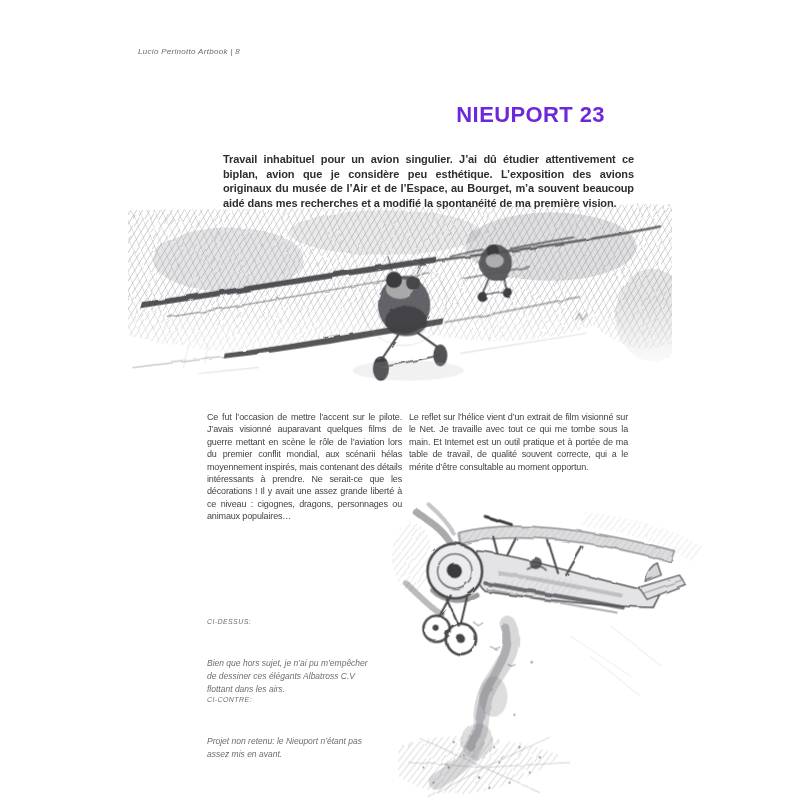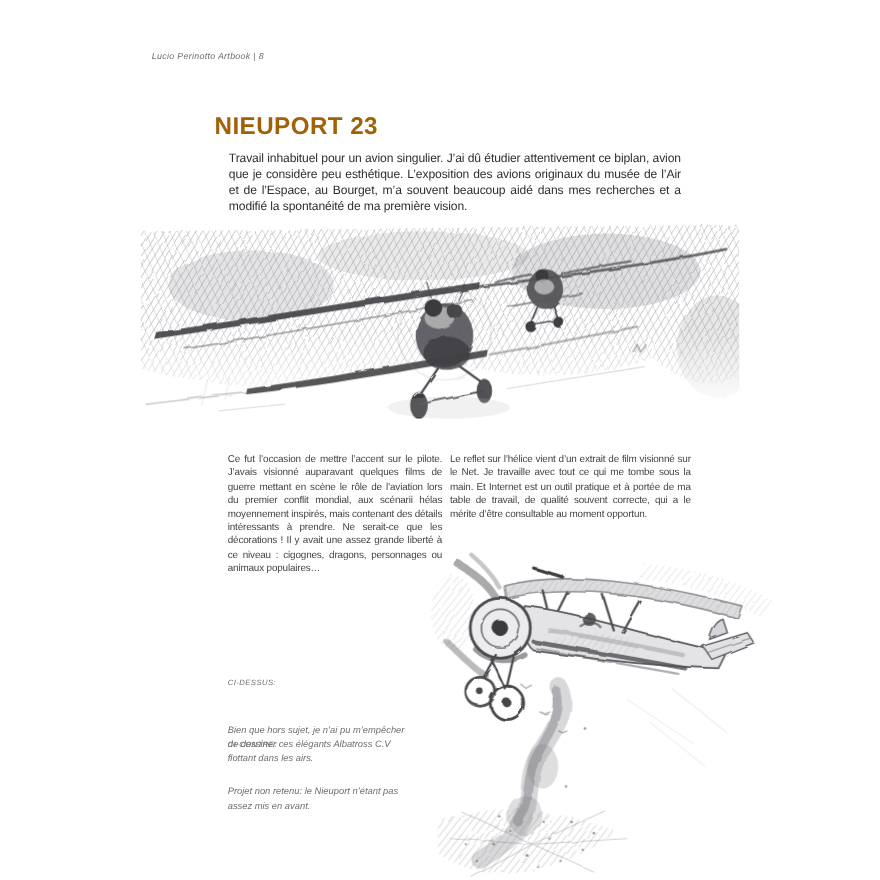"NIEUPORT 23" .page-title { color: #a16207 -> #6d28d9; text-align: left -> right }
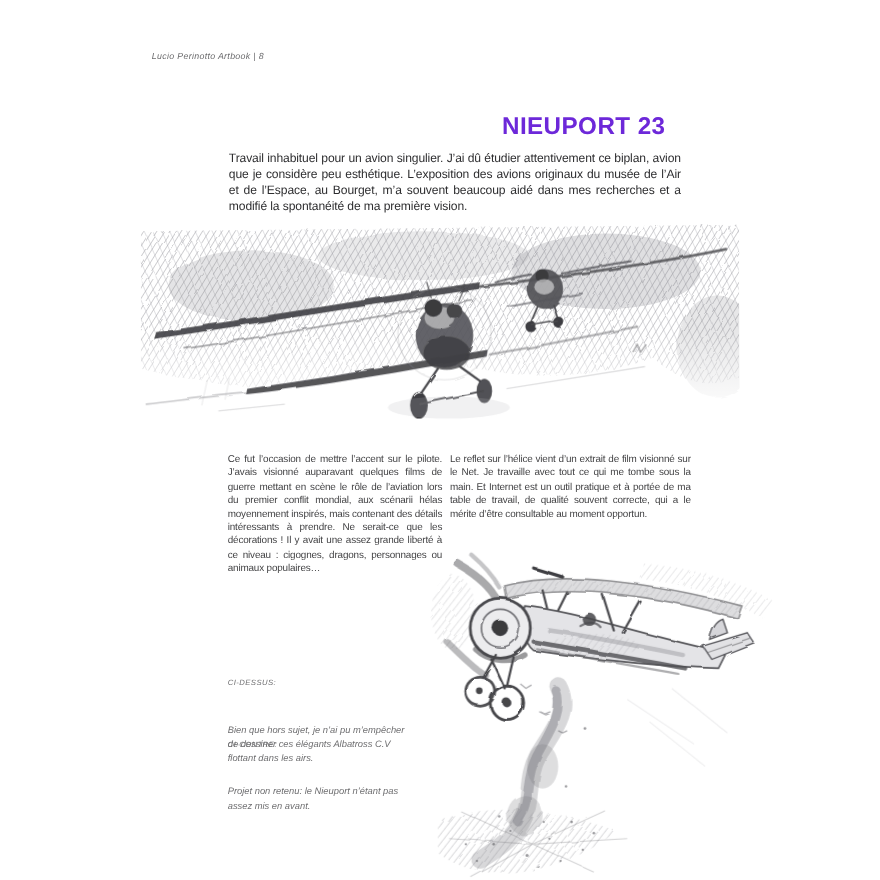"Travail inhabituel pour un avion" .intro { font-weight: normal -> bold; margin: 1px -> 16px }
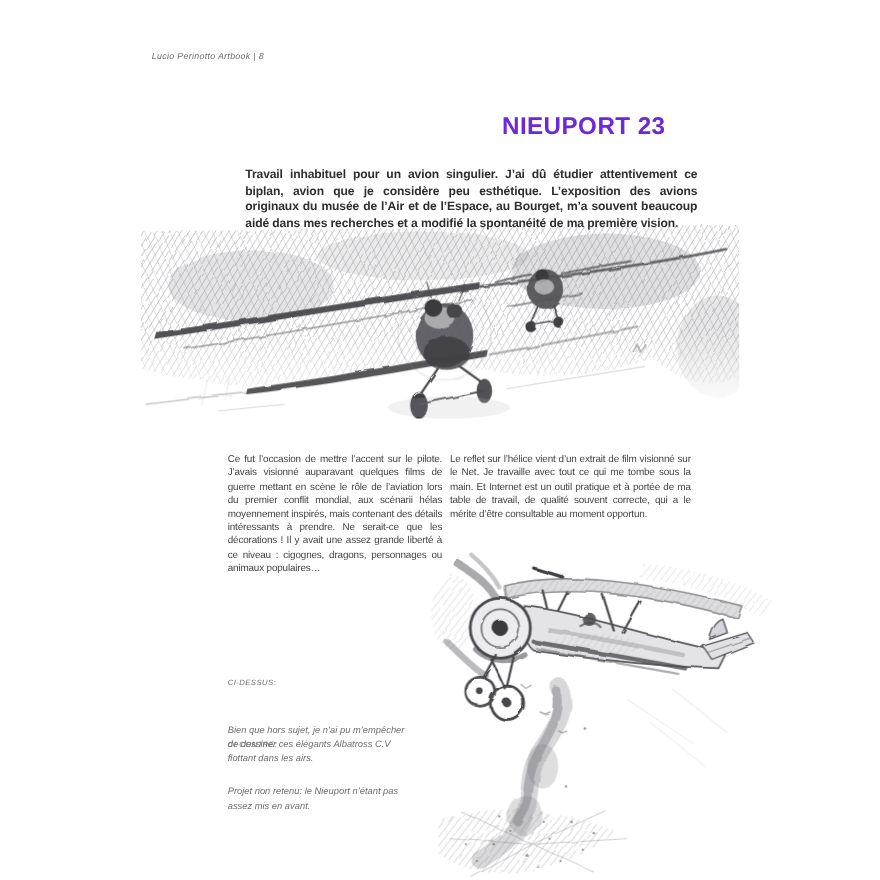"Projet non retenu: le Nieuport" .caption-opposite { top: 674px -> 696px }
